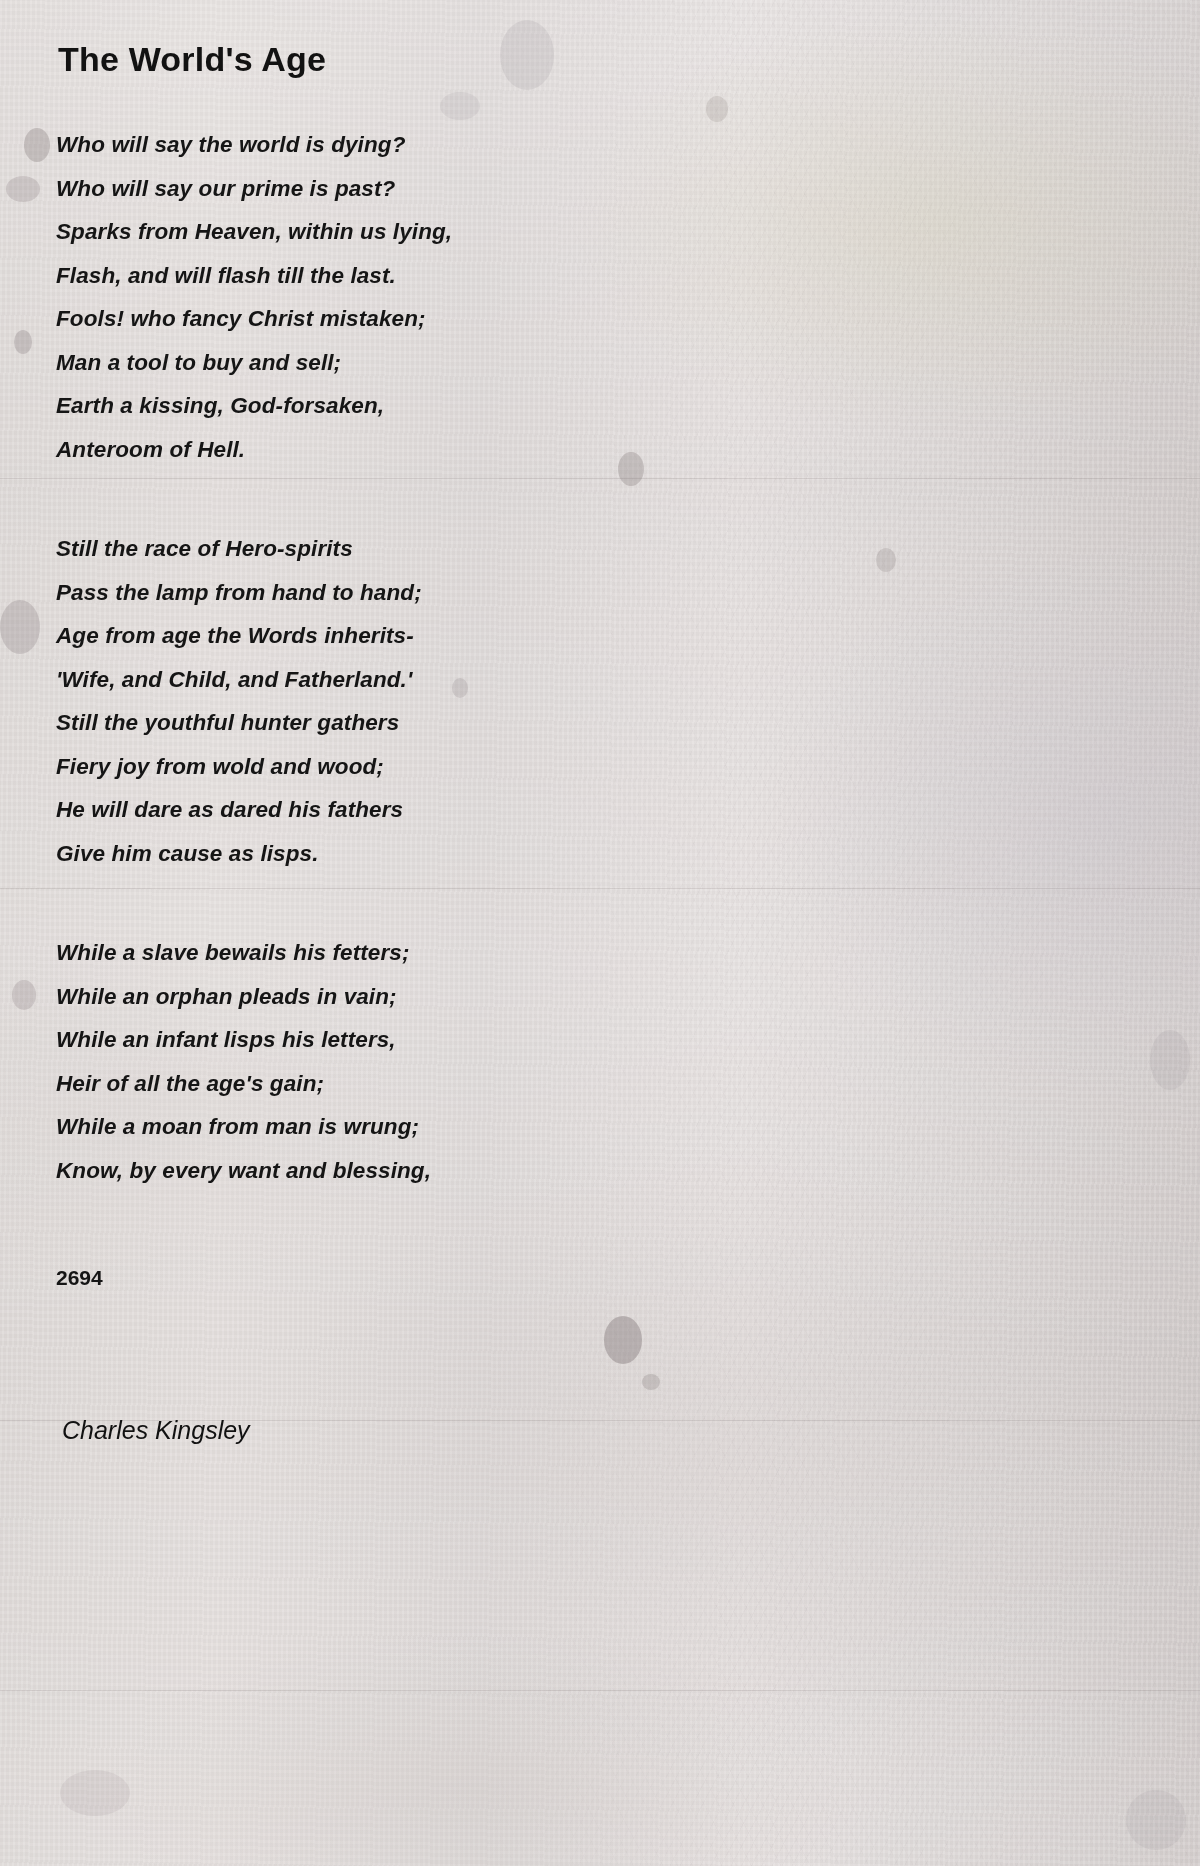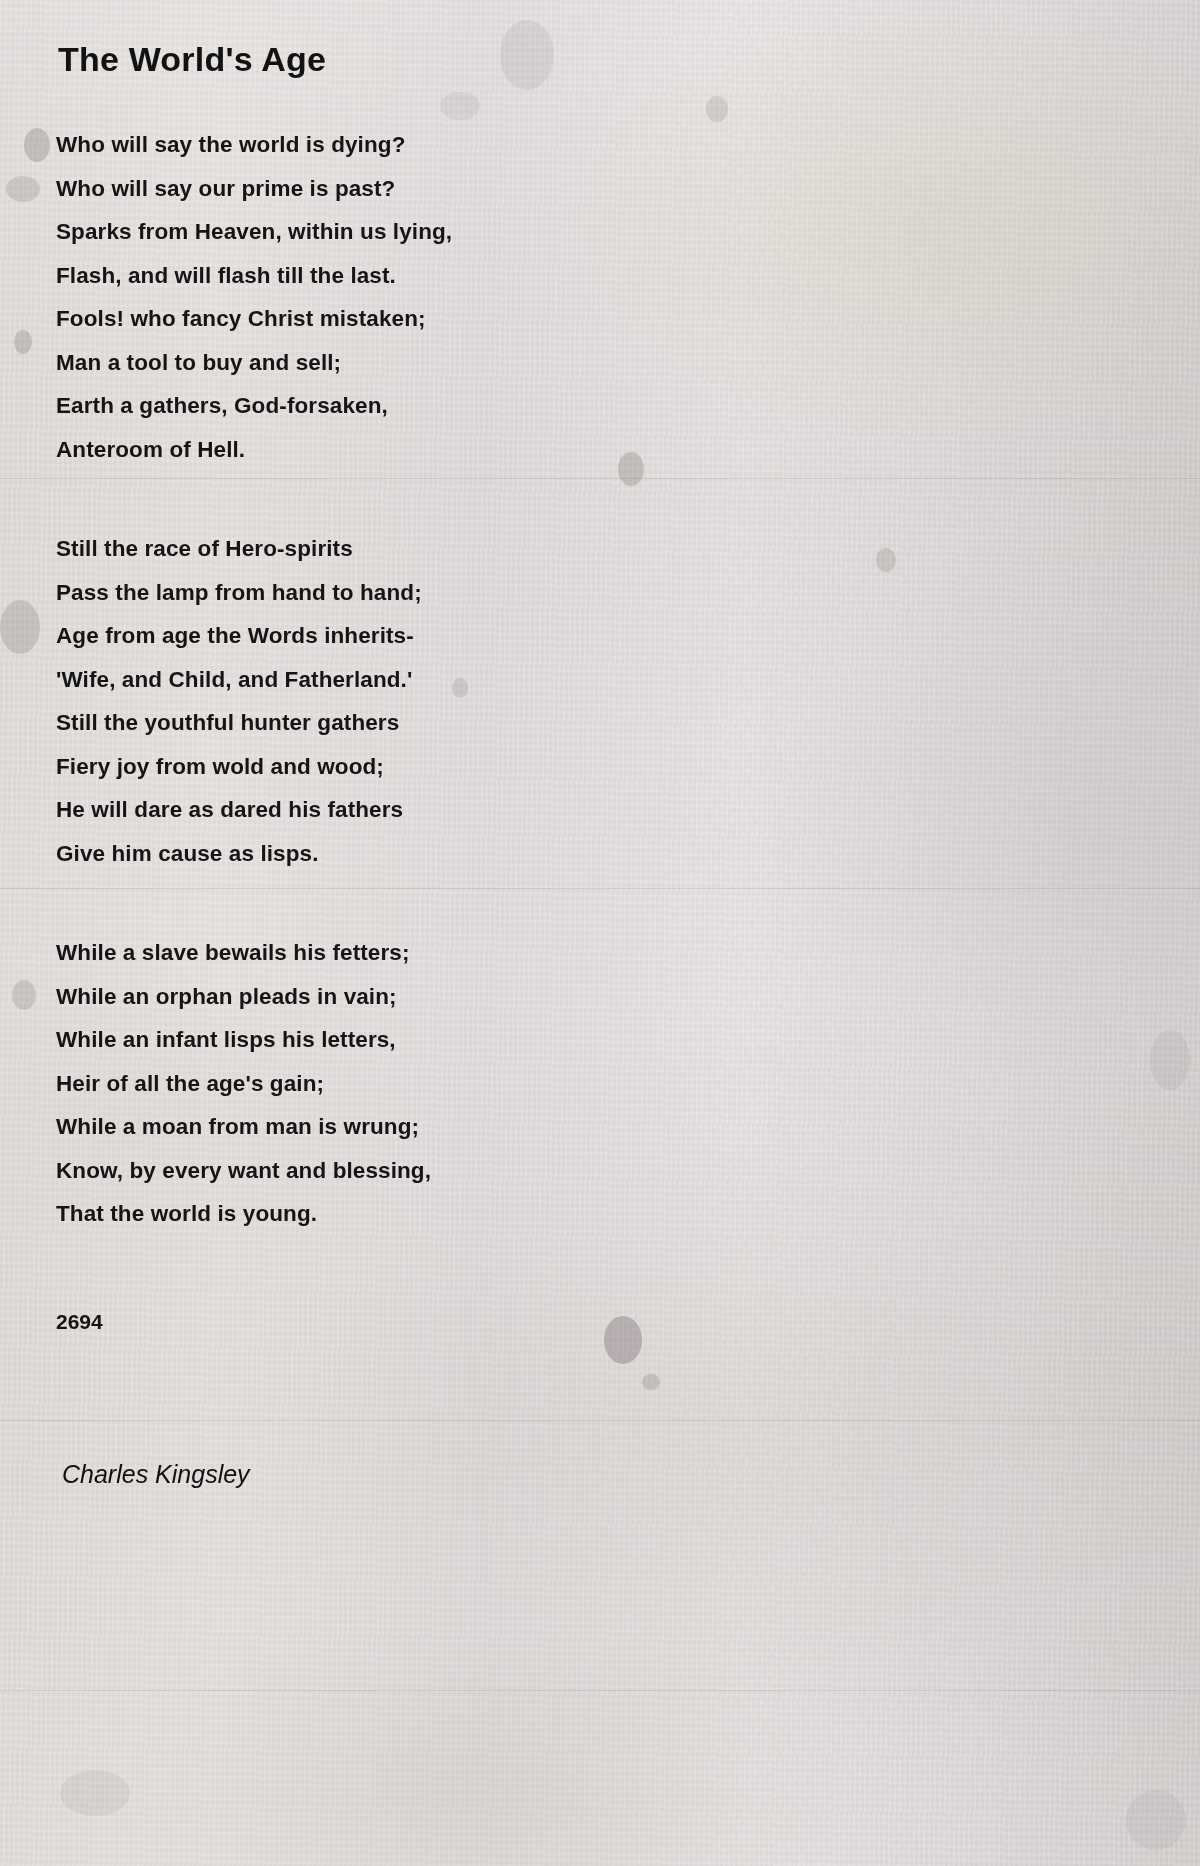"Who will say the world" .stanza { font-style: none -> italic }
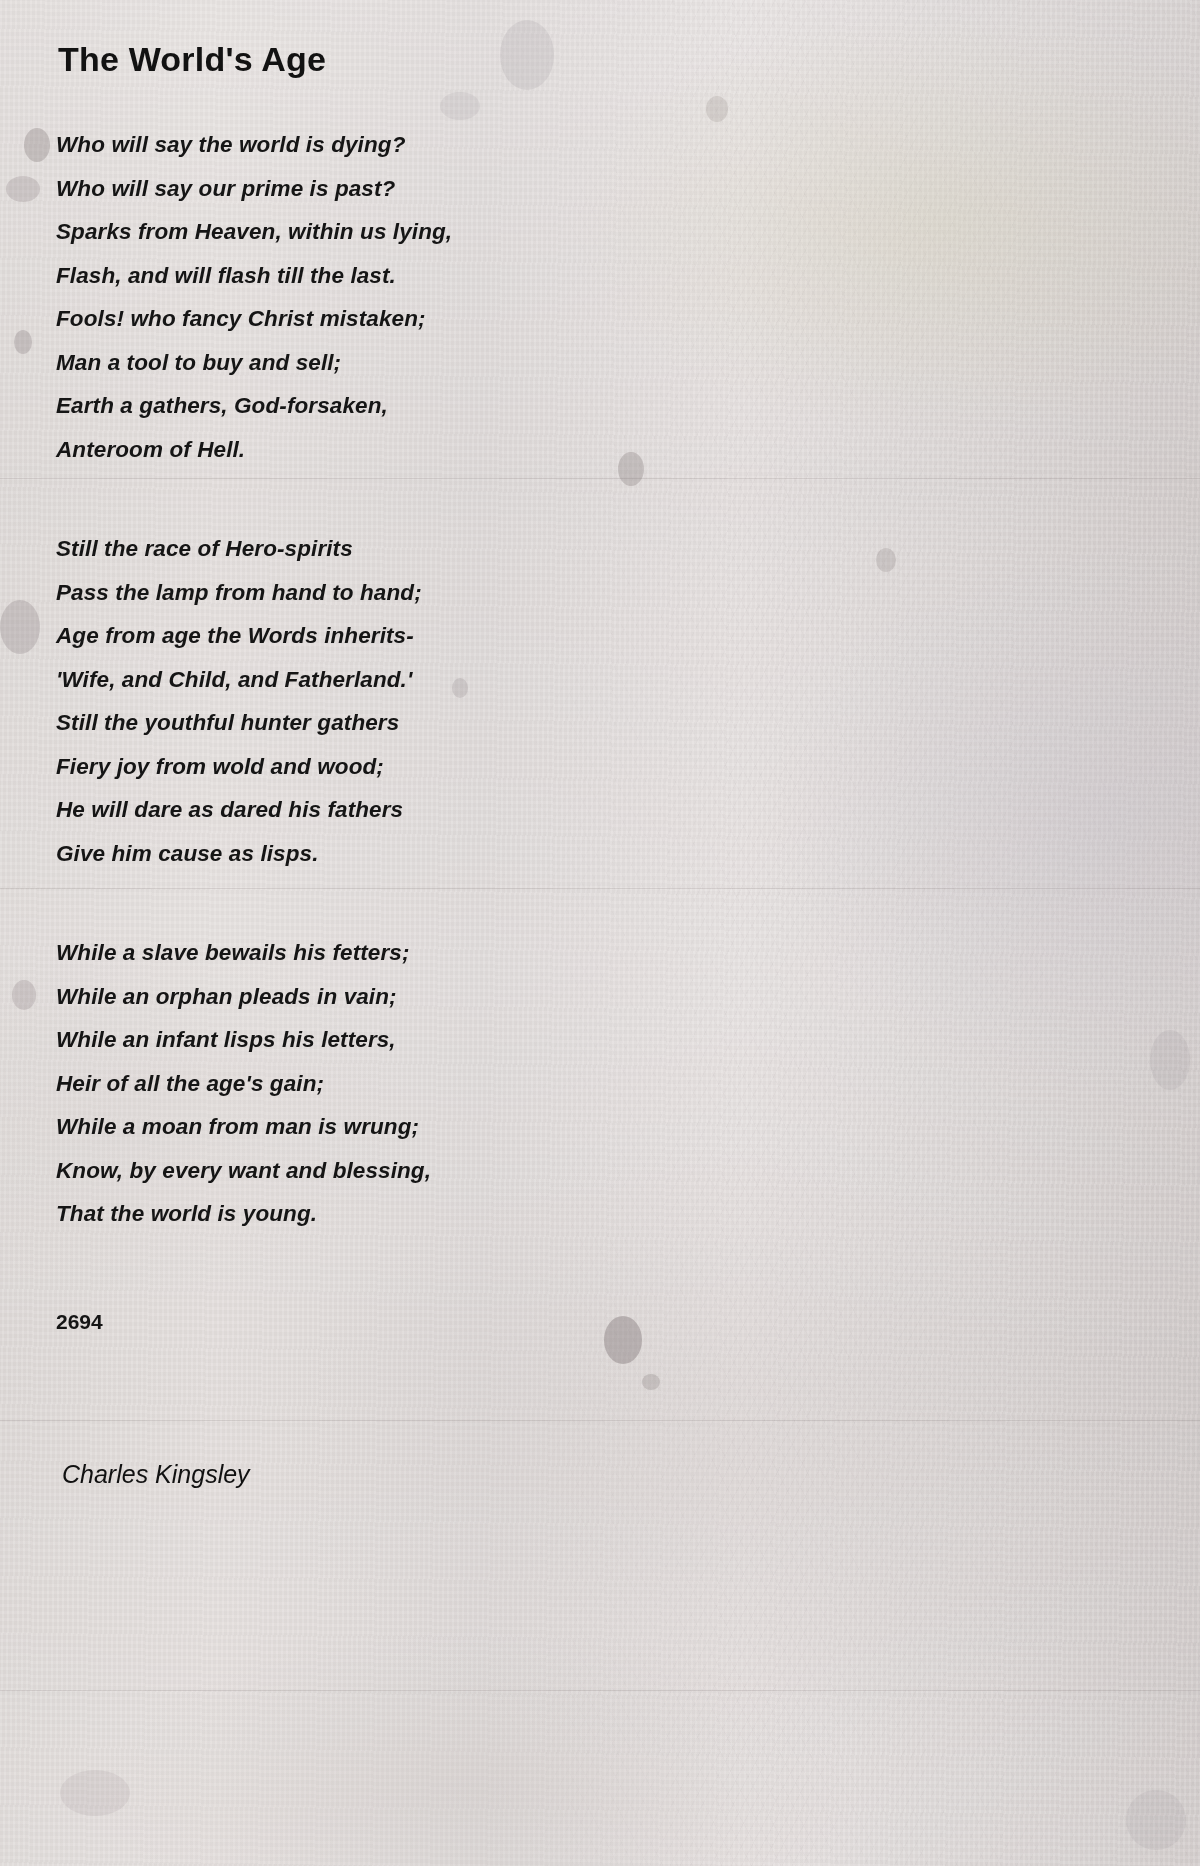"Earth a gathers, God-forsaken," div.line { text: gathers -> kissing }
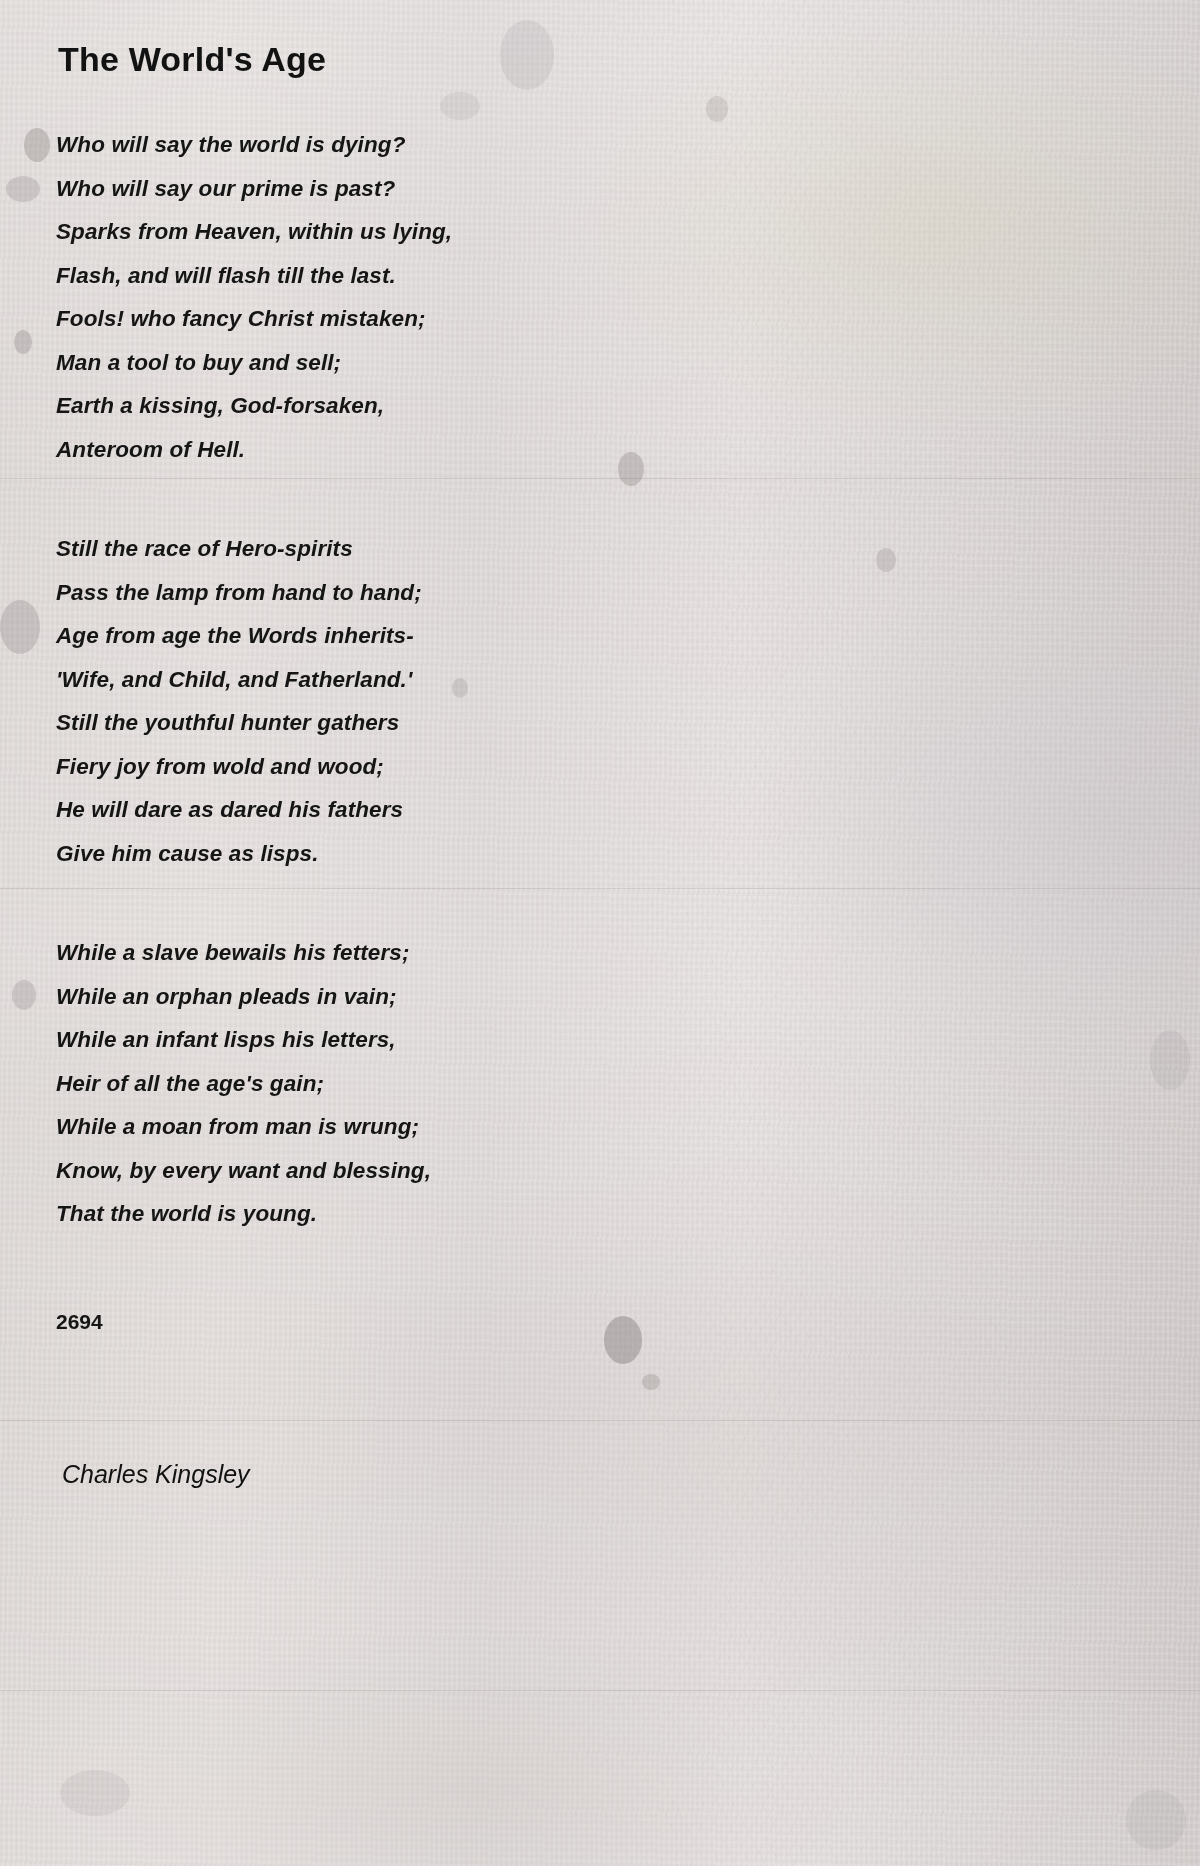"That the world is young." div.line { html: <div>That the world is young.</div> -> none }
